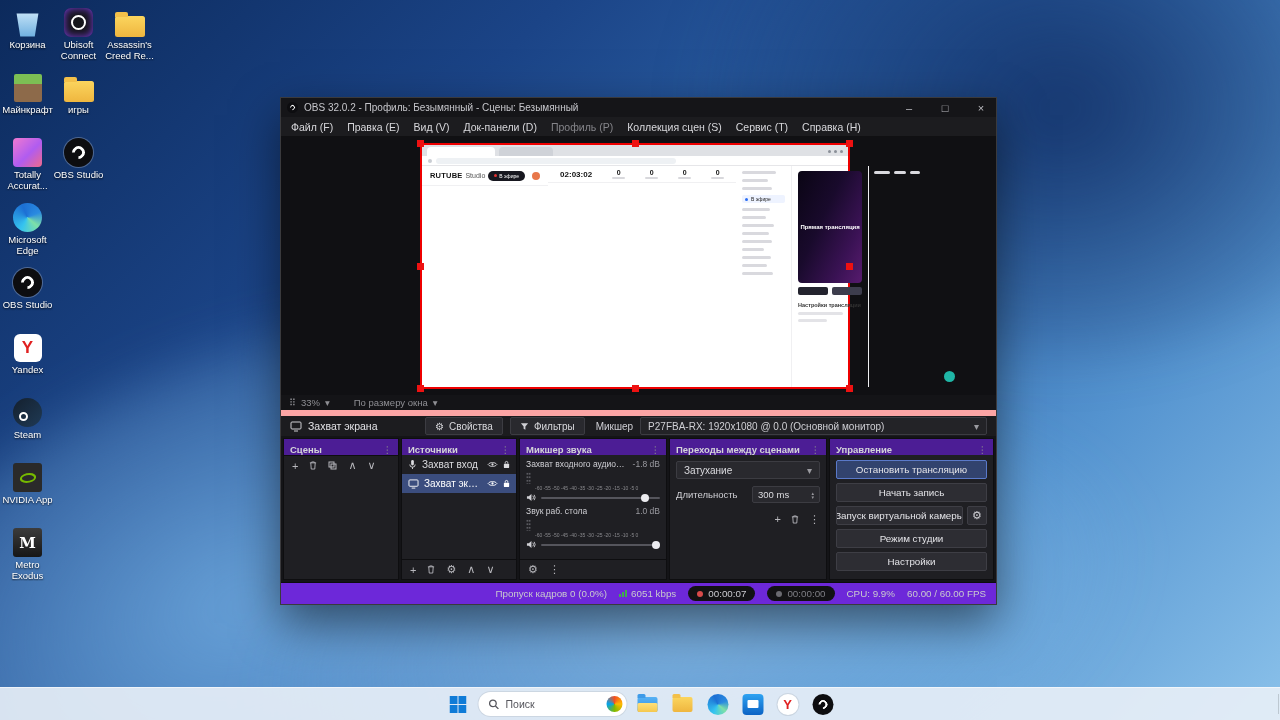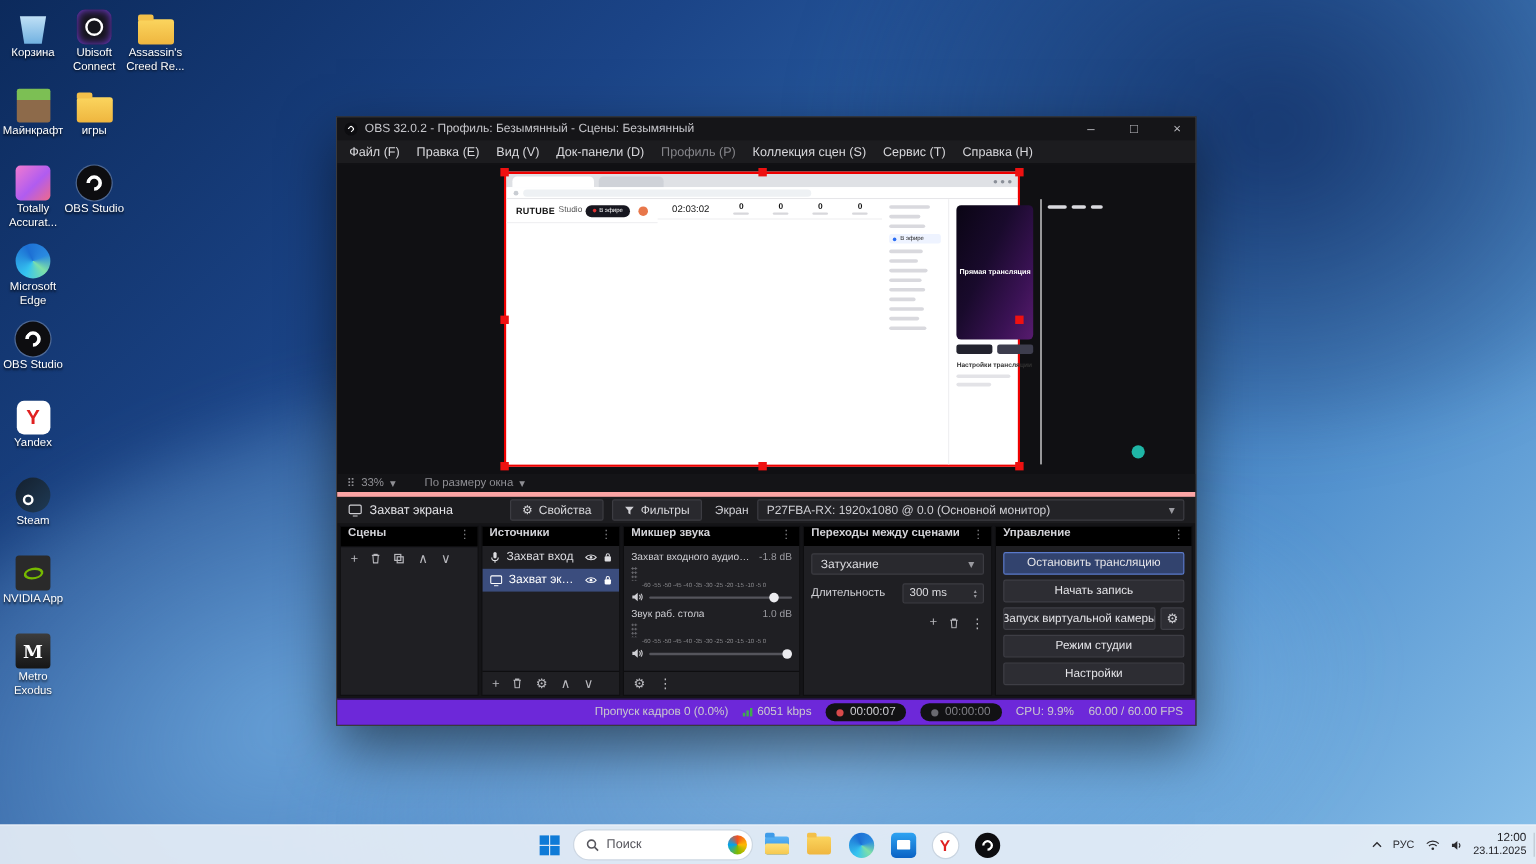"02:03:02" .rtimer { font-weight: normal -> bold }
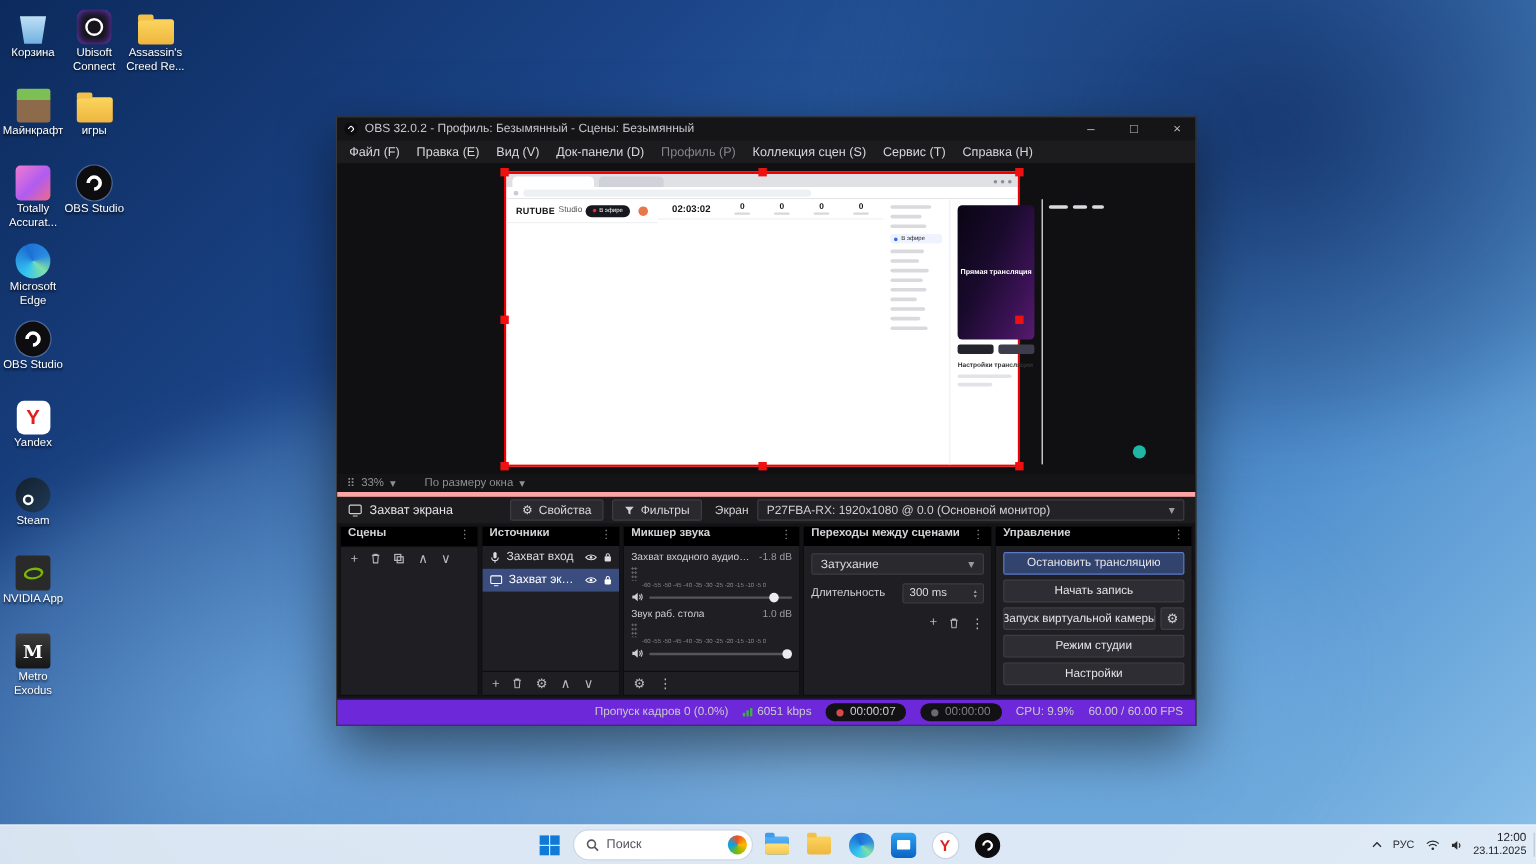"Захват экрана" .srcbar { border-top: 4px solid #fca5a5 -> 6px solid #fca5a5 }
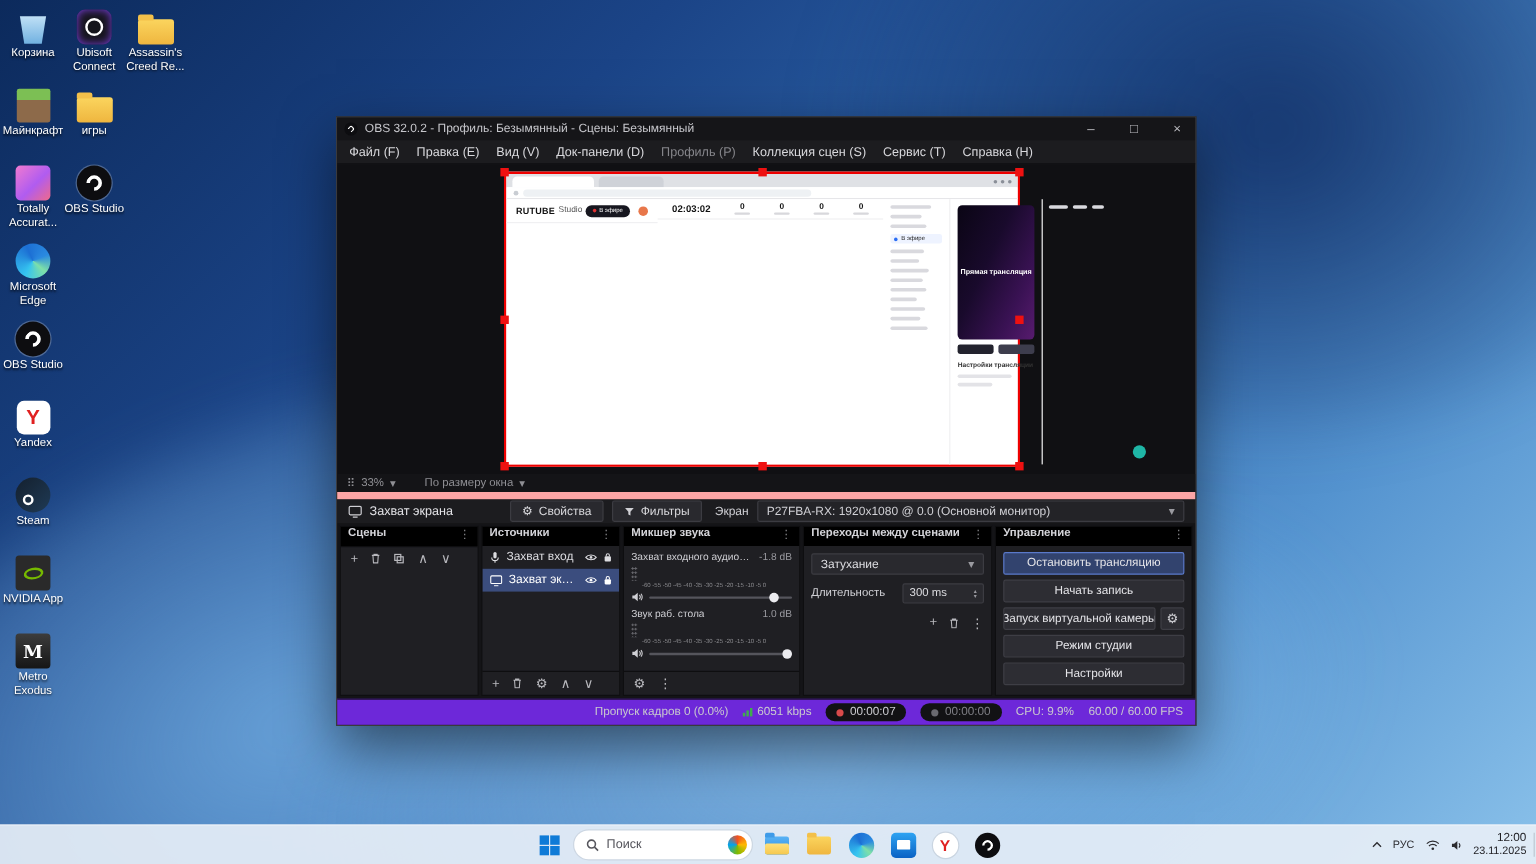"Экран" span.screenlabel { text: Экран -> Микшер }
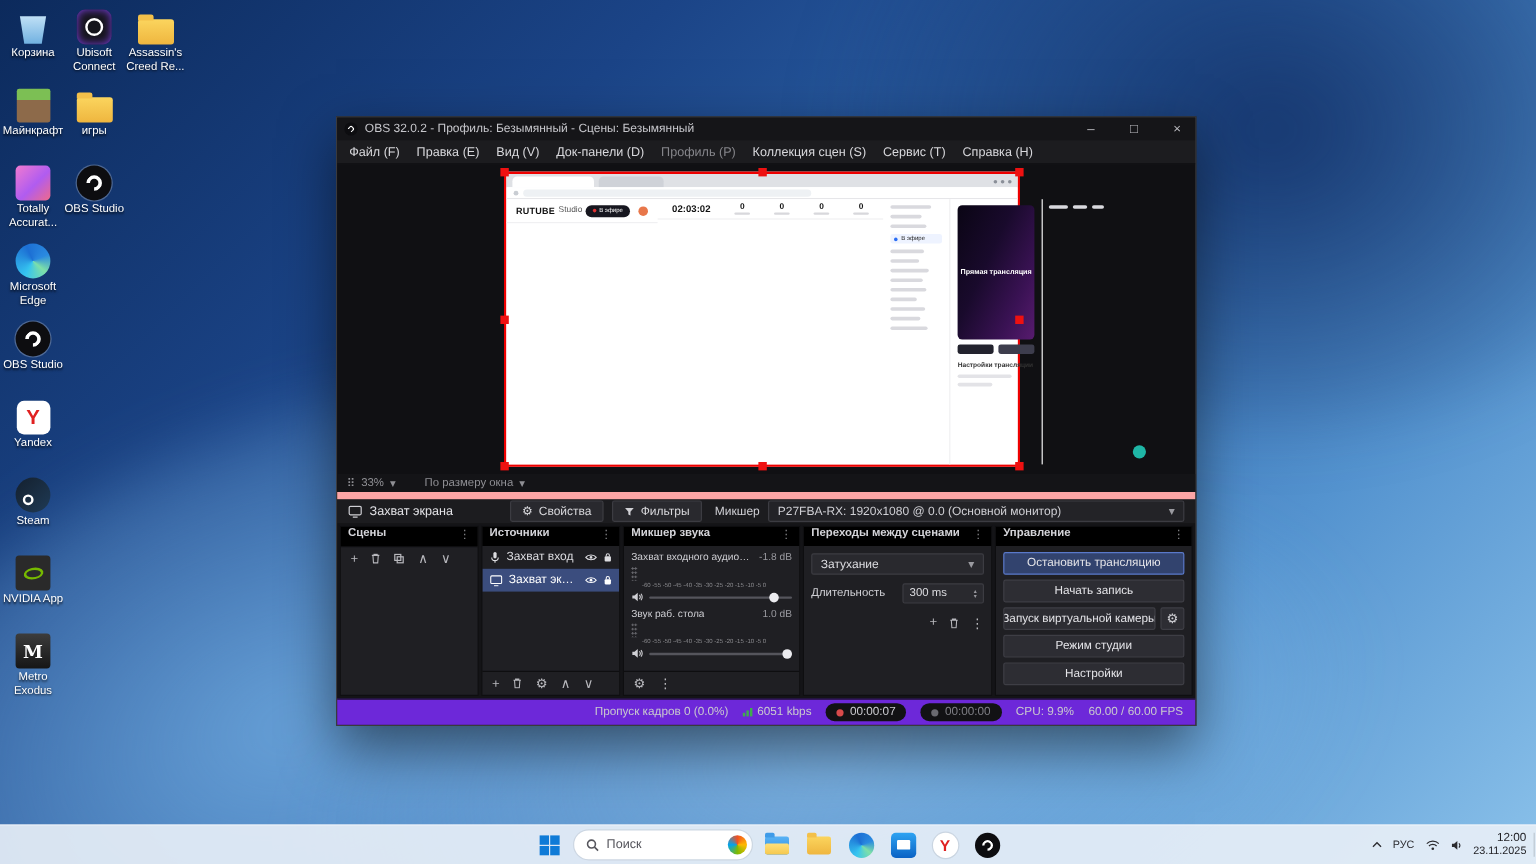"Сцены" .dhead { align-items: flex-start -> flex-end; background: #000000 -> #4c1d95 }
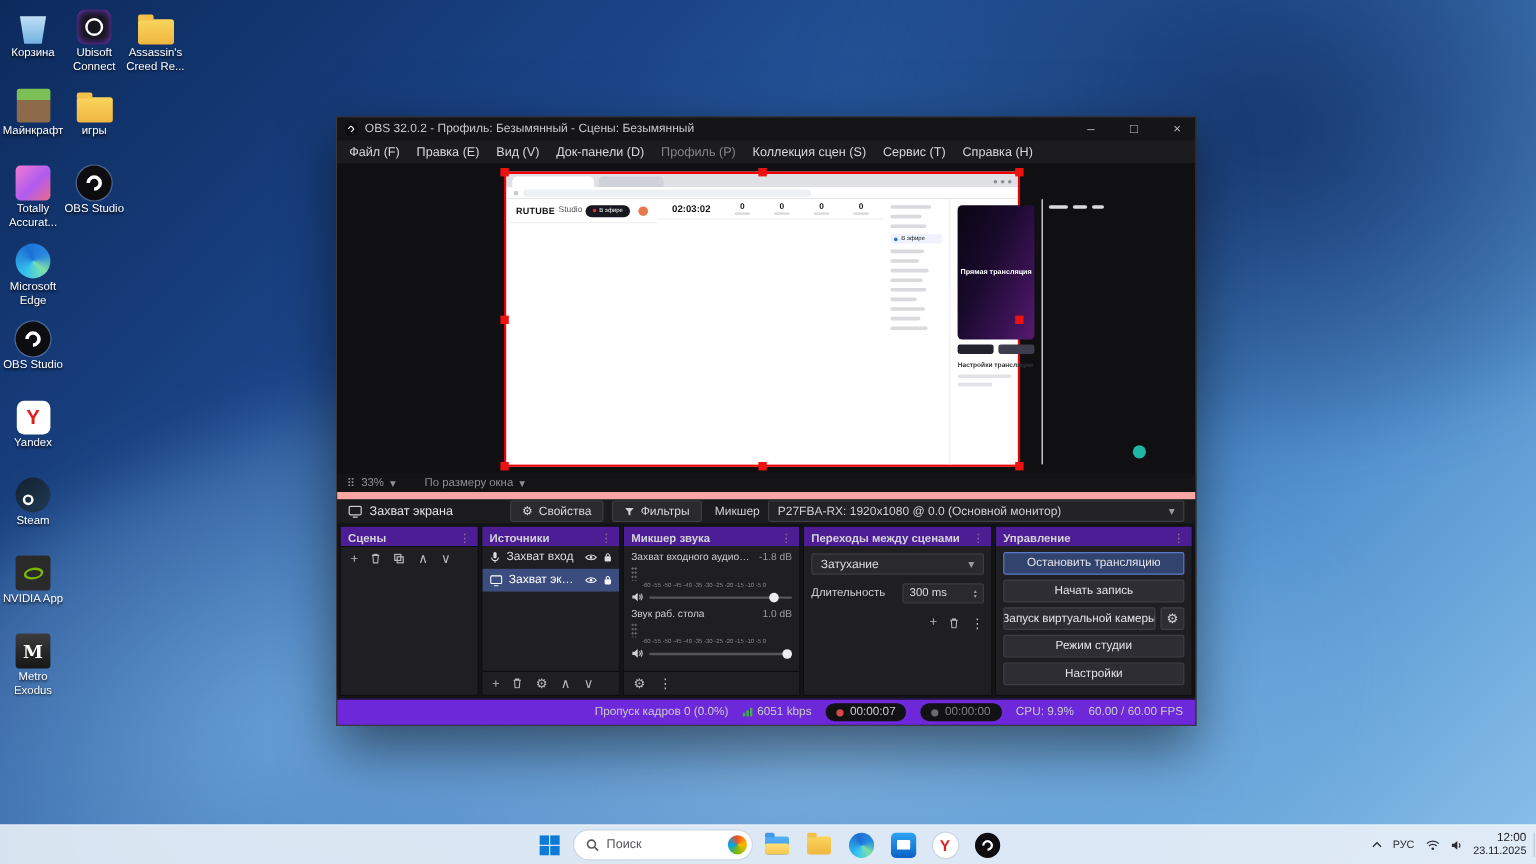"РУС" div.tray { html: <div> <span> <svg> <path></path> </svg> </span> <span>РУС</span> <span> <svg> <path></path> <circle></circle> </svg> </span> <span> <svg> <path></path> <path></path> </svg> </span> <span> <span>12:00</span> <span>23.11.2025</span> </span> </div> -> none }
